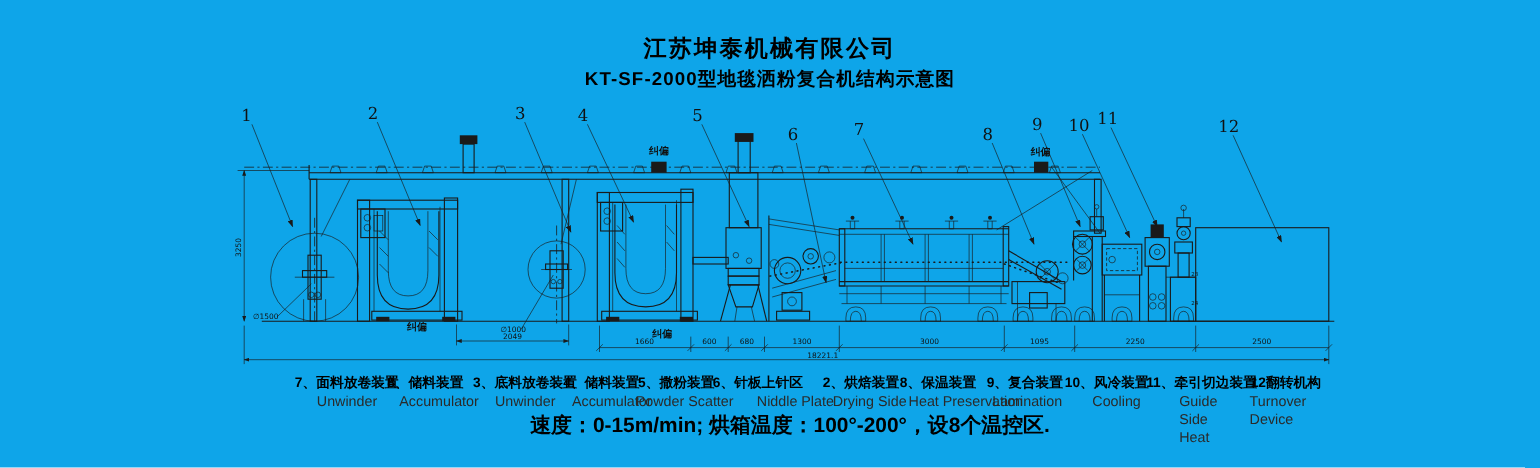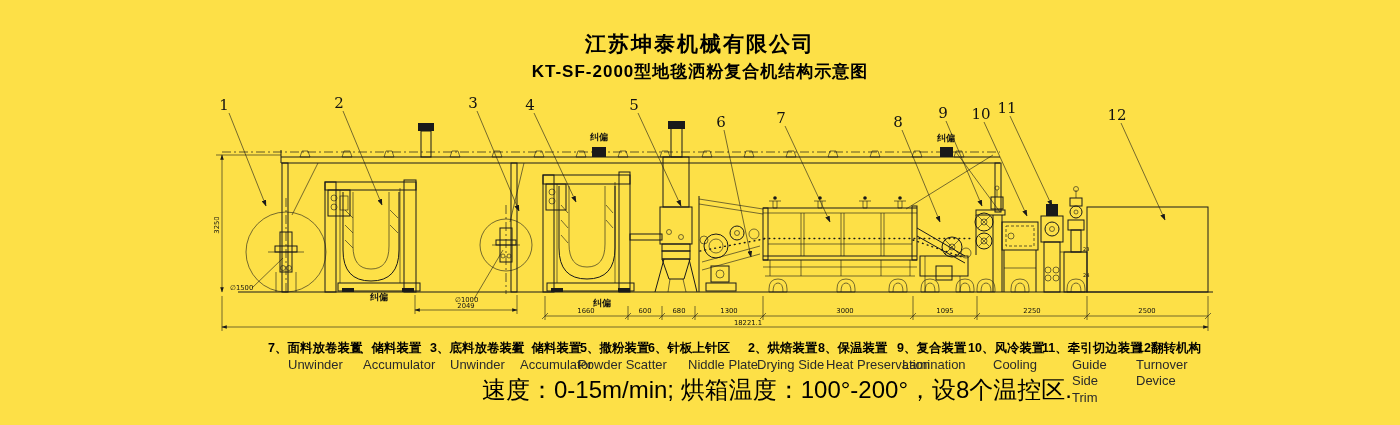"江苏坤泰机械有限公司" .stage { background: #fde047 -> #0ea5e9 }
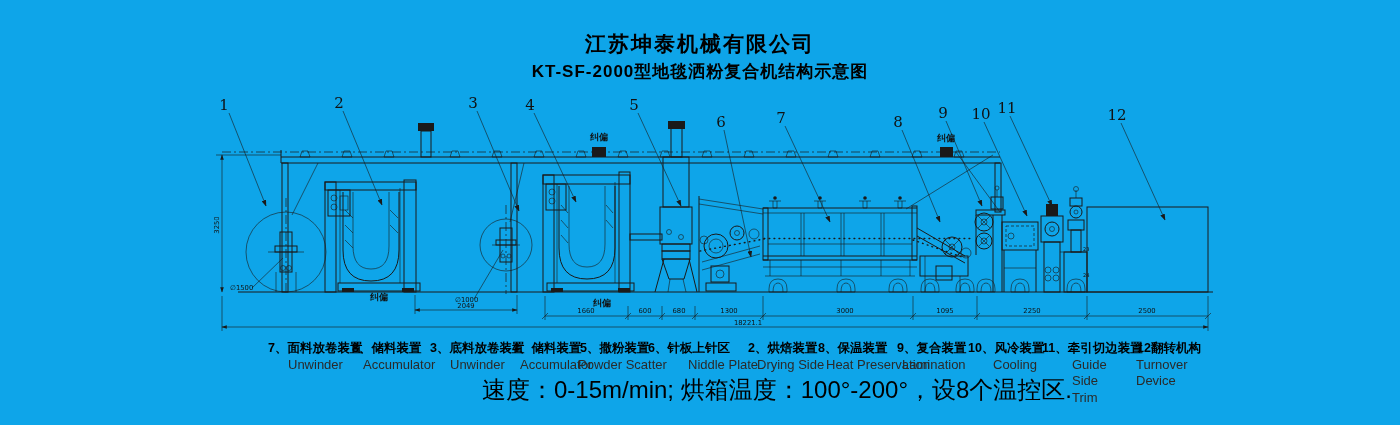"Guide Side Trim" div.lg-en { text: Trim -> Heat }
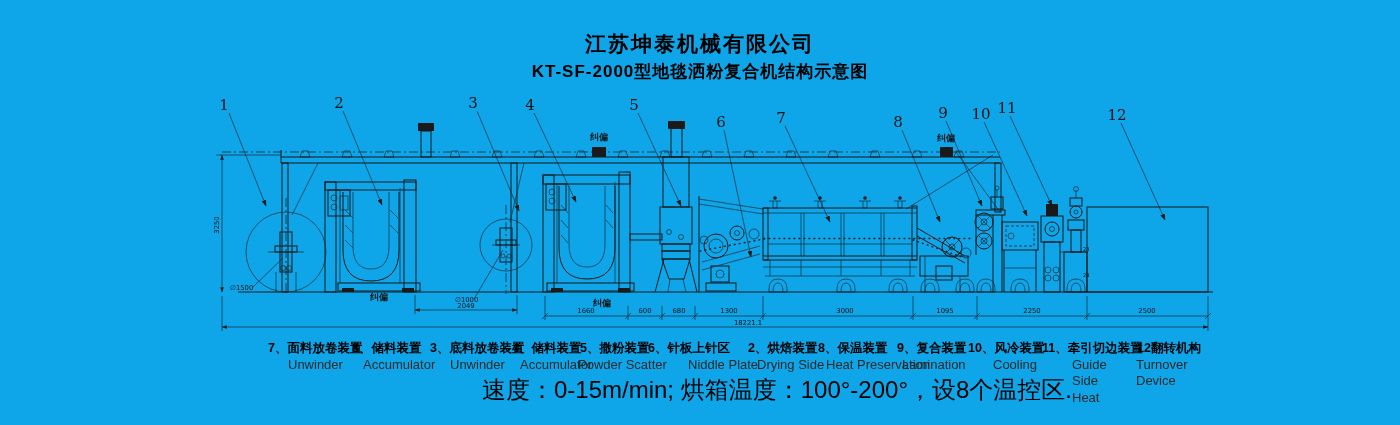"速度：0-15m/min; 烘箱温度：100°-200°，设8个温控区." #specs { font-size: 24px -> 19px; font-weight: normal -> bold }
